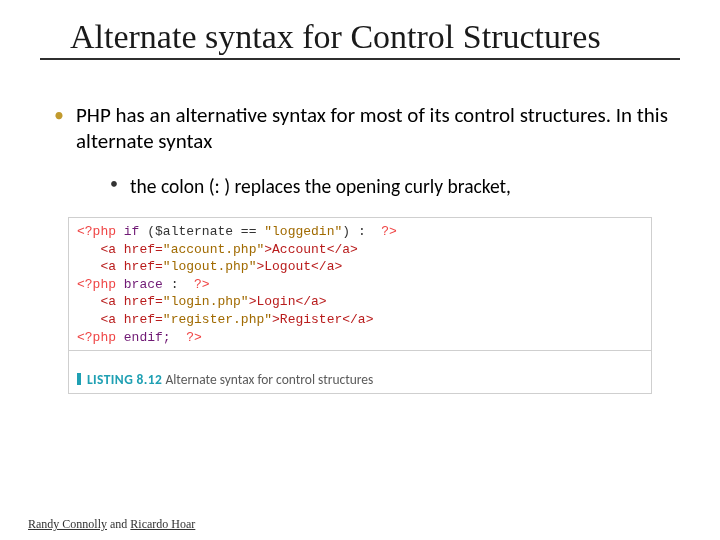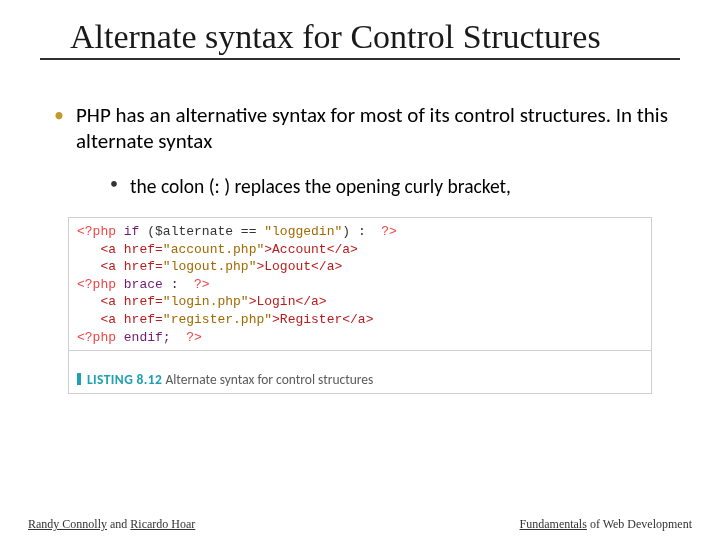"Fundamentals of Web Development" div { html: <div> <span>Fundamentals</span><span> of Web Development</span> </div> -> none }
